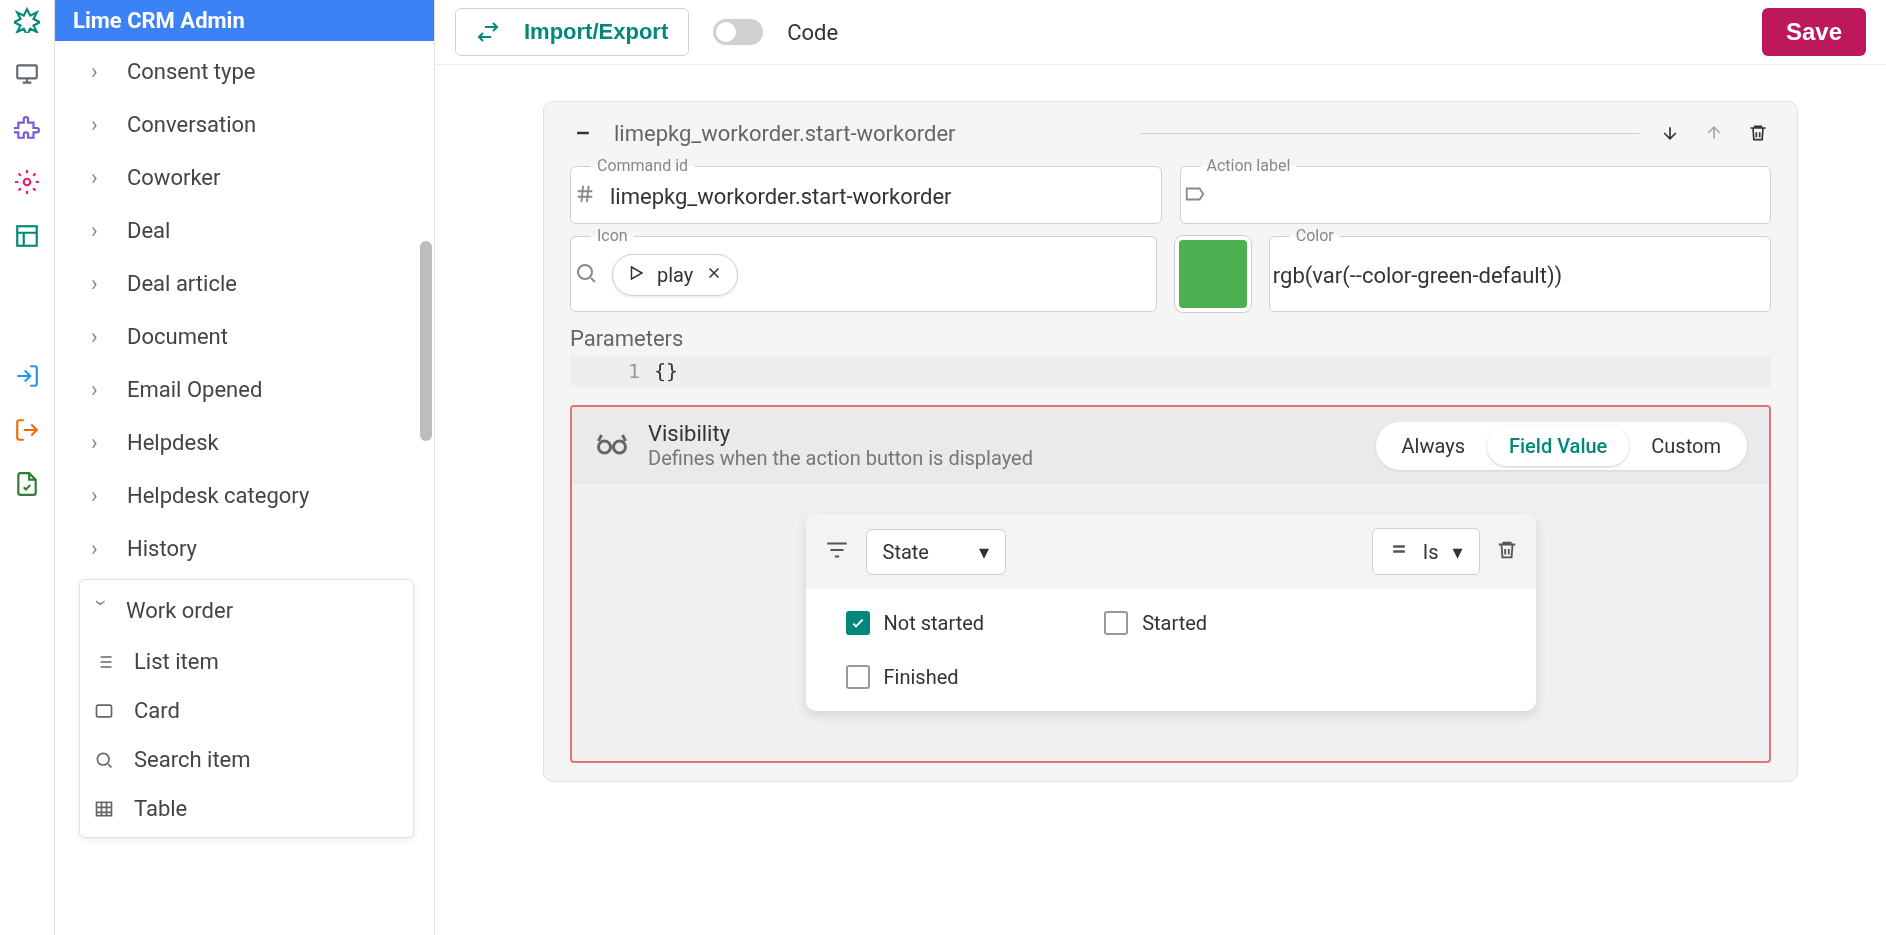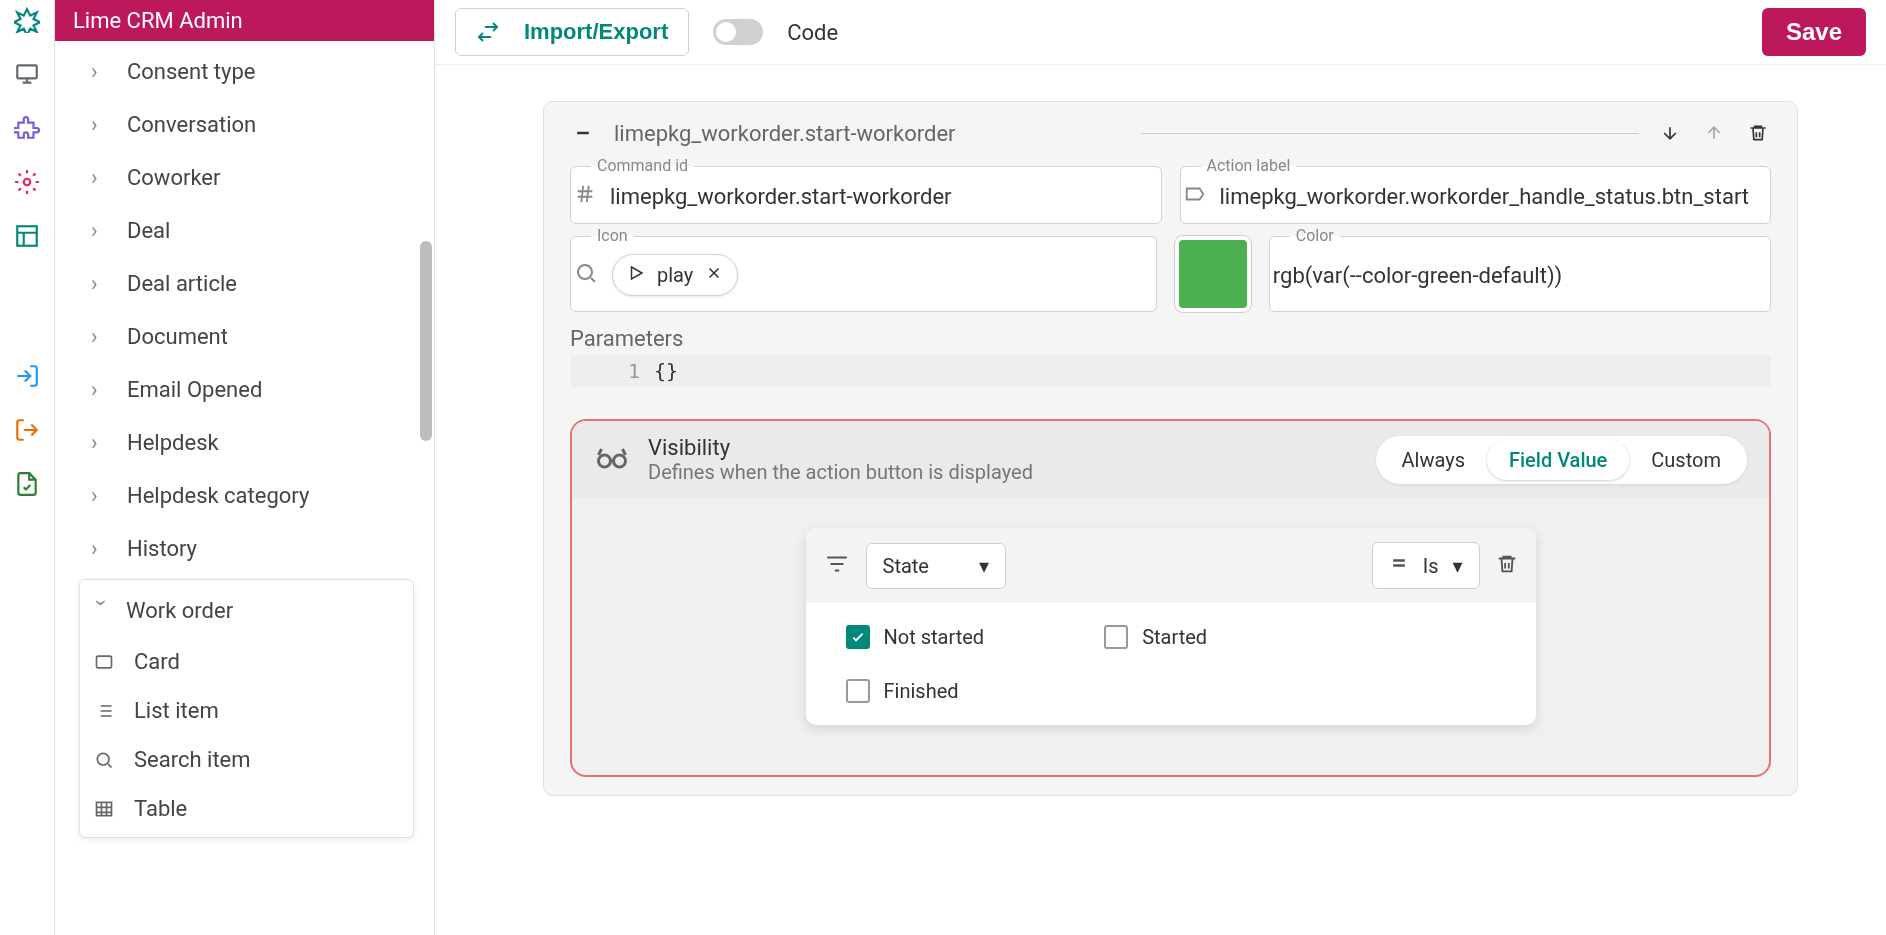"Lime CRM Admin" .sidebar-header { background: #be185d -> #3b82f6; font-weight: 400 -> 700 }
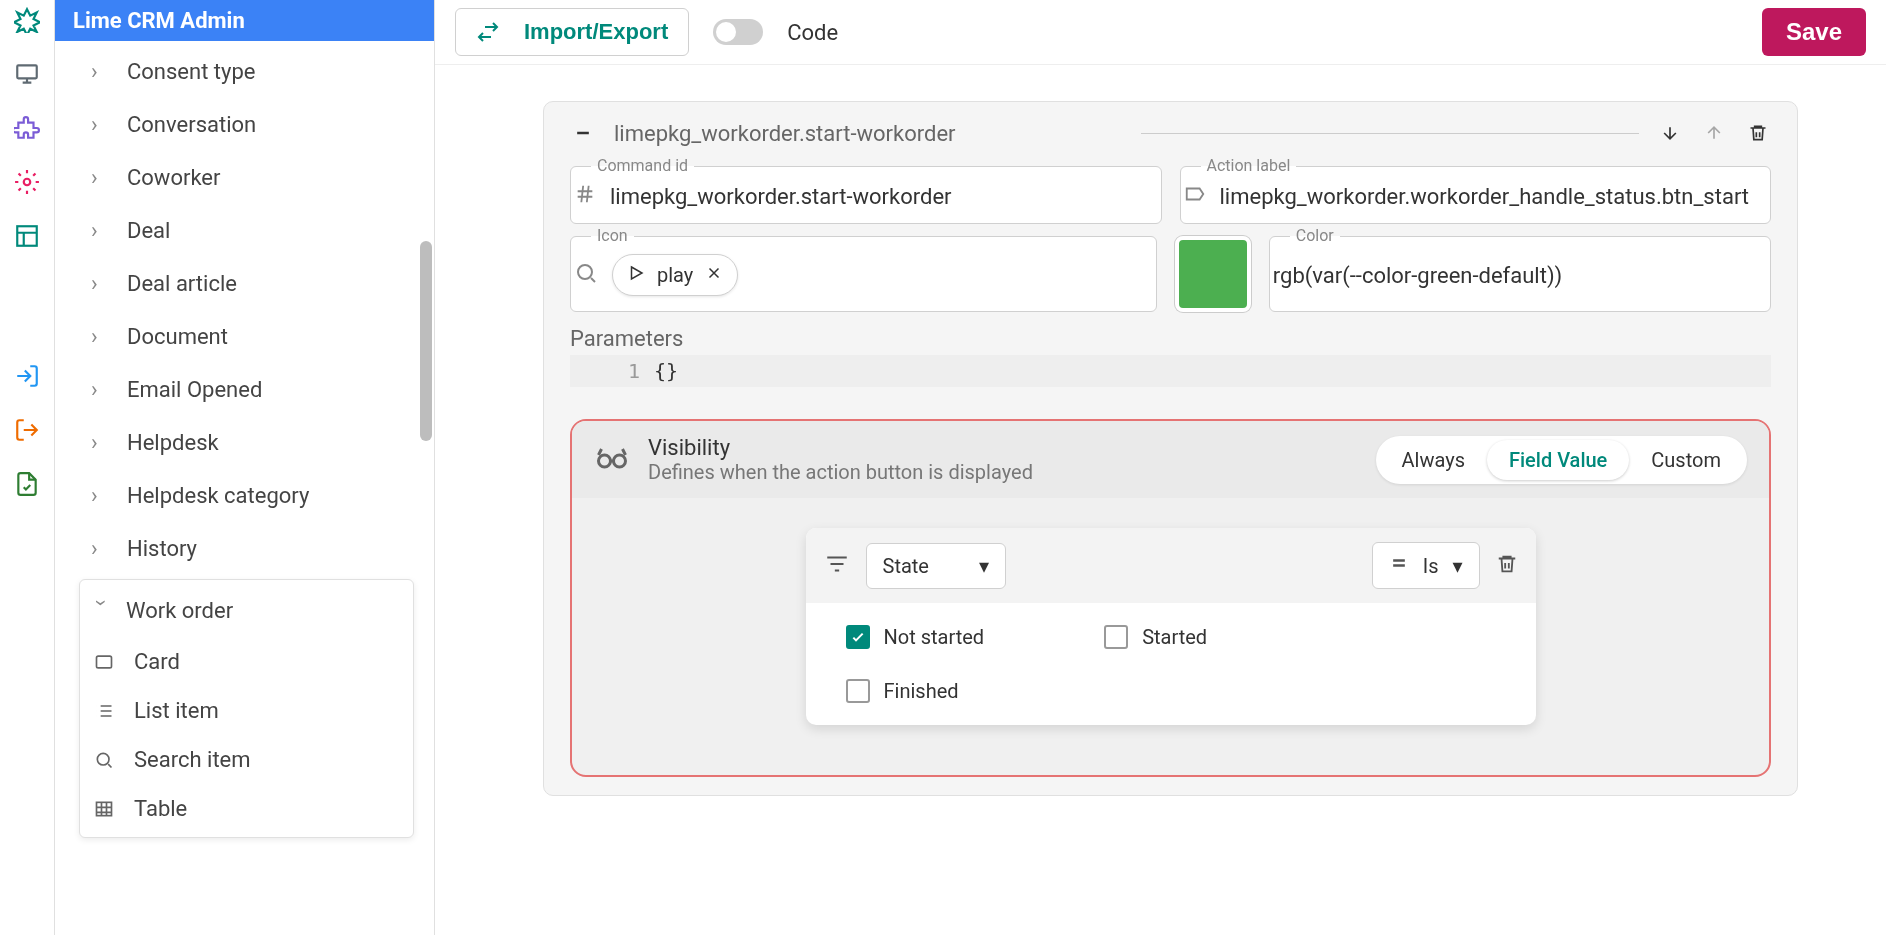"limepkg_workorder.workorder_handle_statu" span.field-text { html: <span>limepkg_workorder.workorder_handle_status.btn_start</span> -> none }
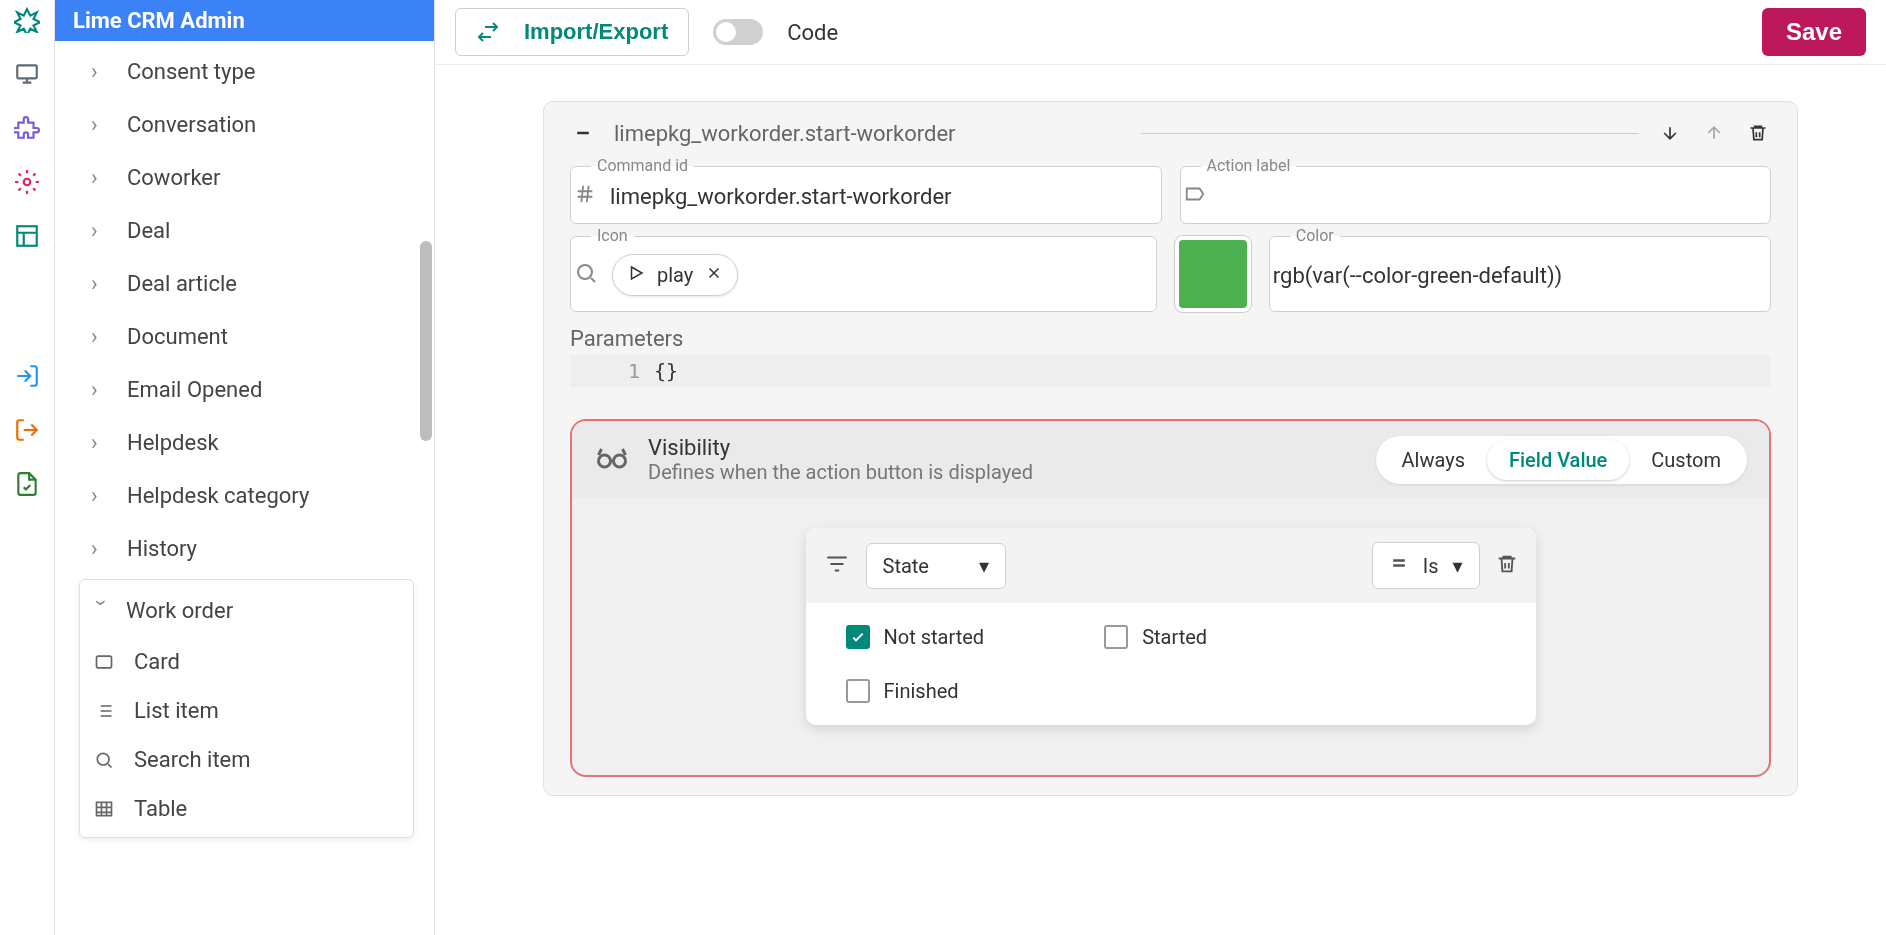"Visibility" .visibility-card { border-radius: 16px -> 4px; margin-top: 32px -> 18px }
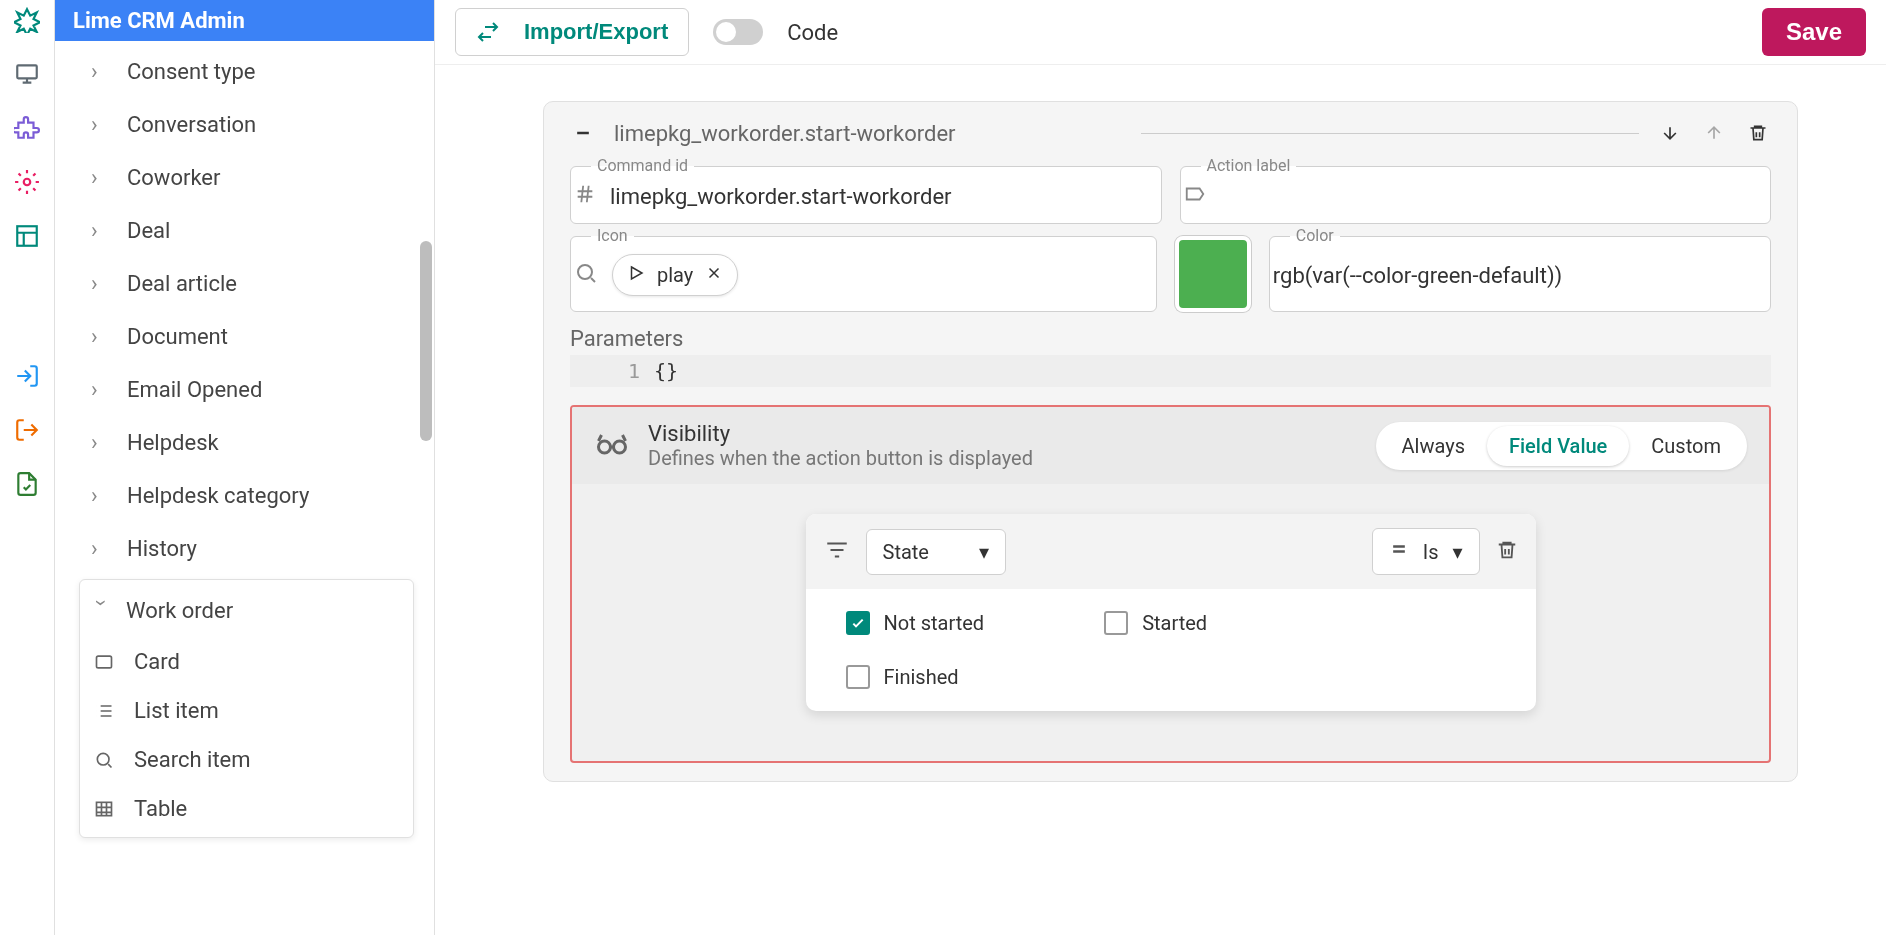"Card" div.sidebar-subitem { order: before "List item" -> after "List item" }
